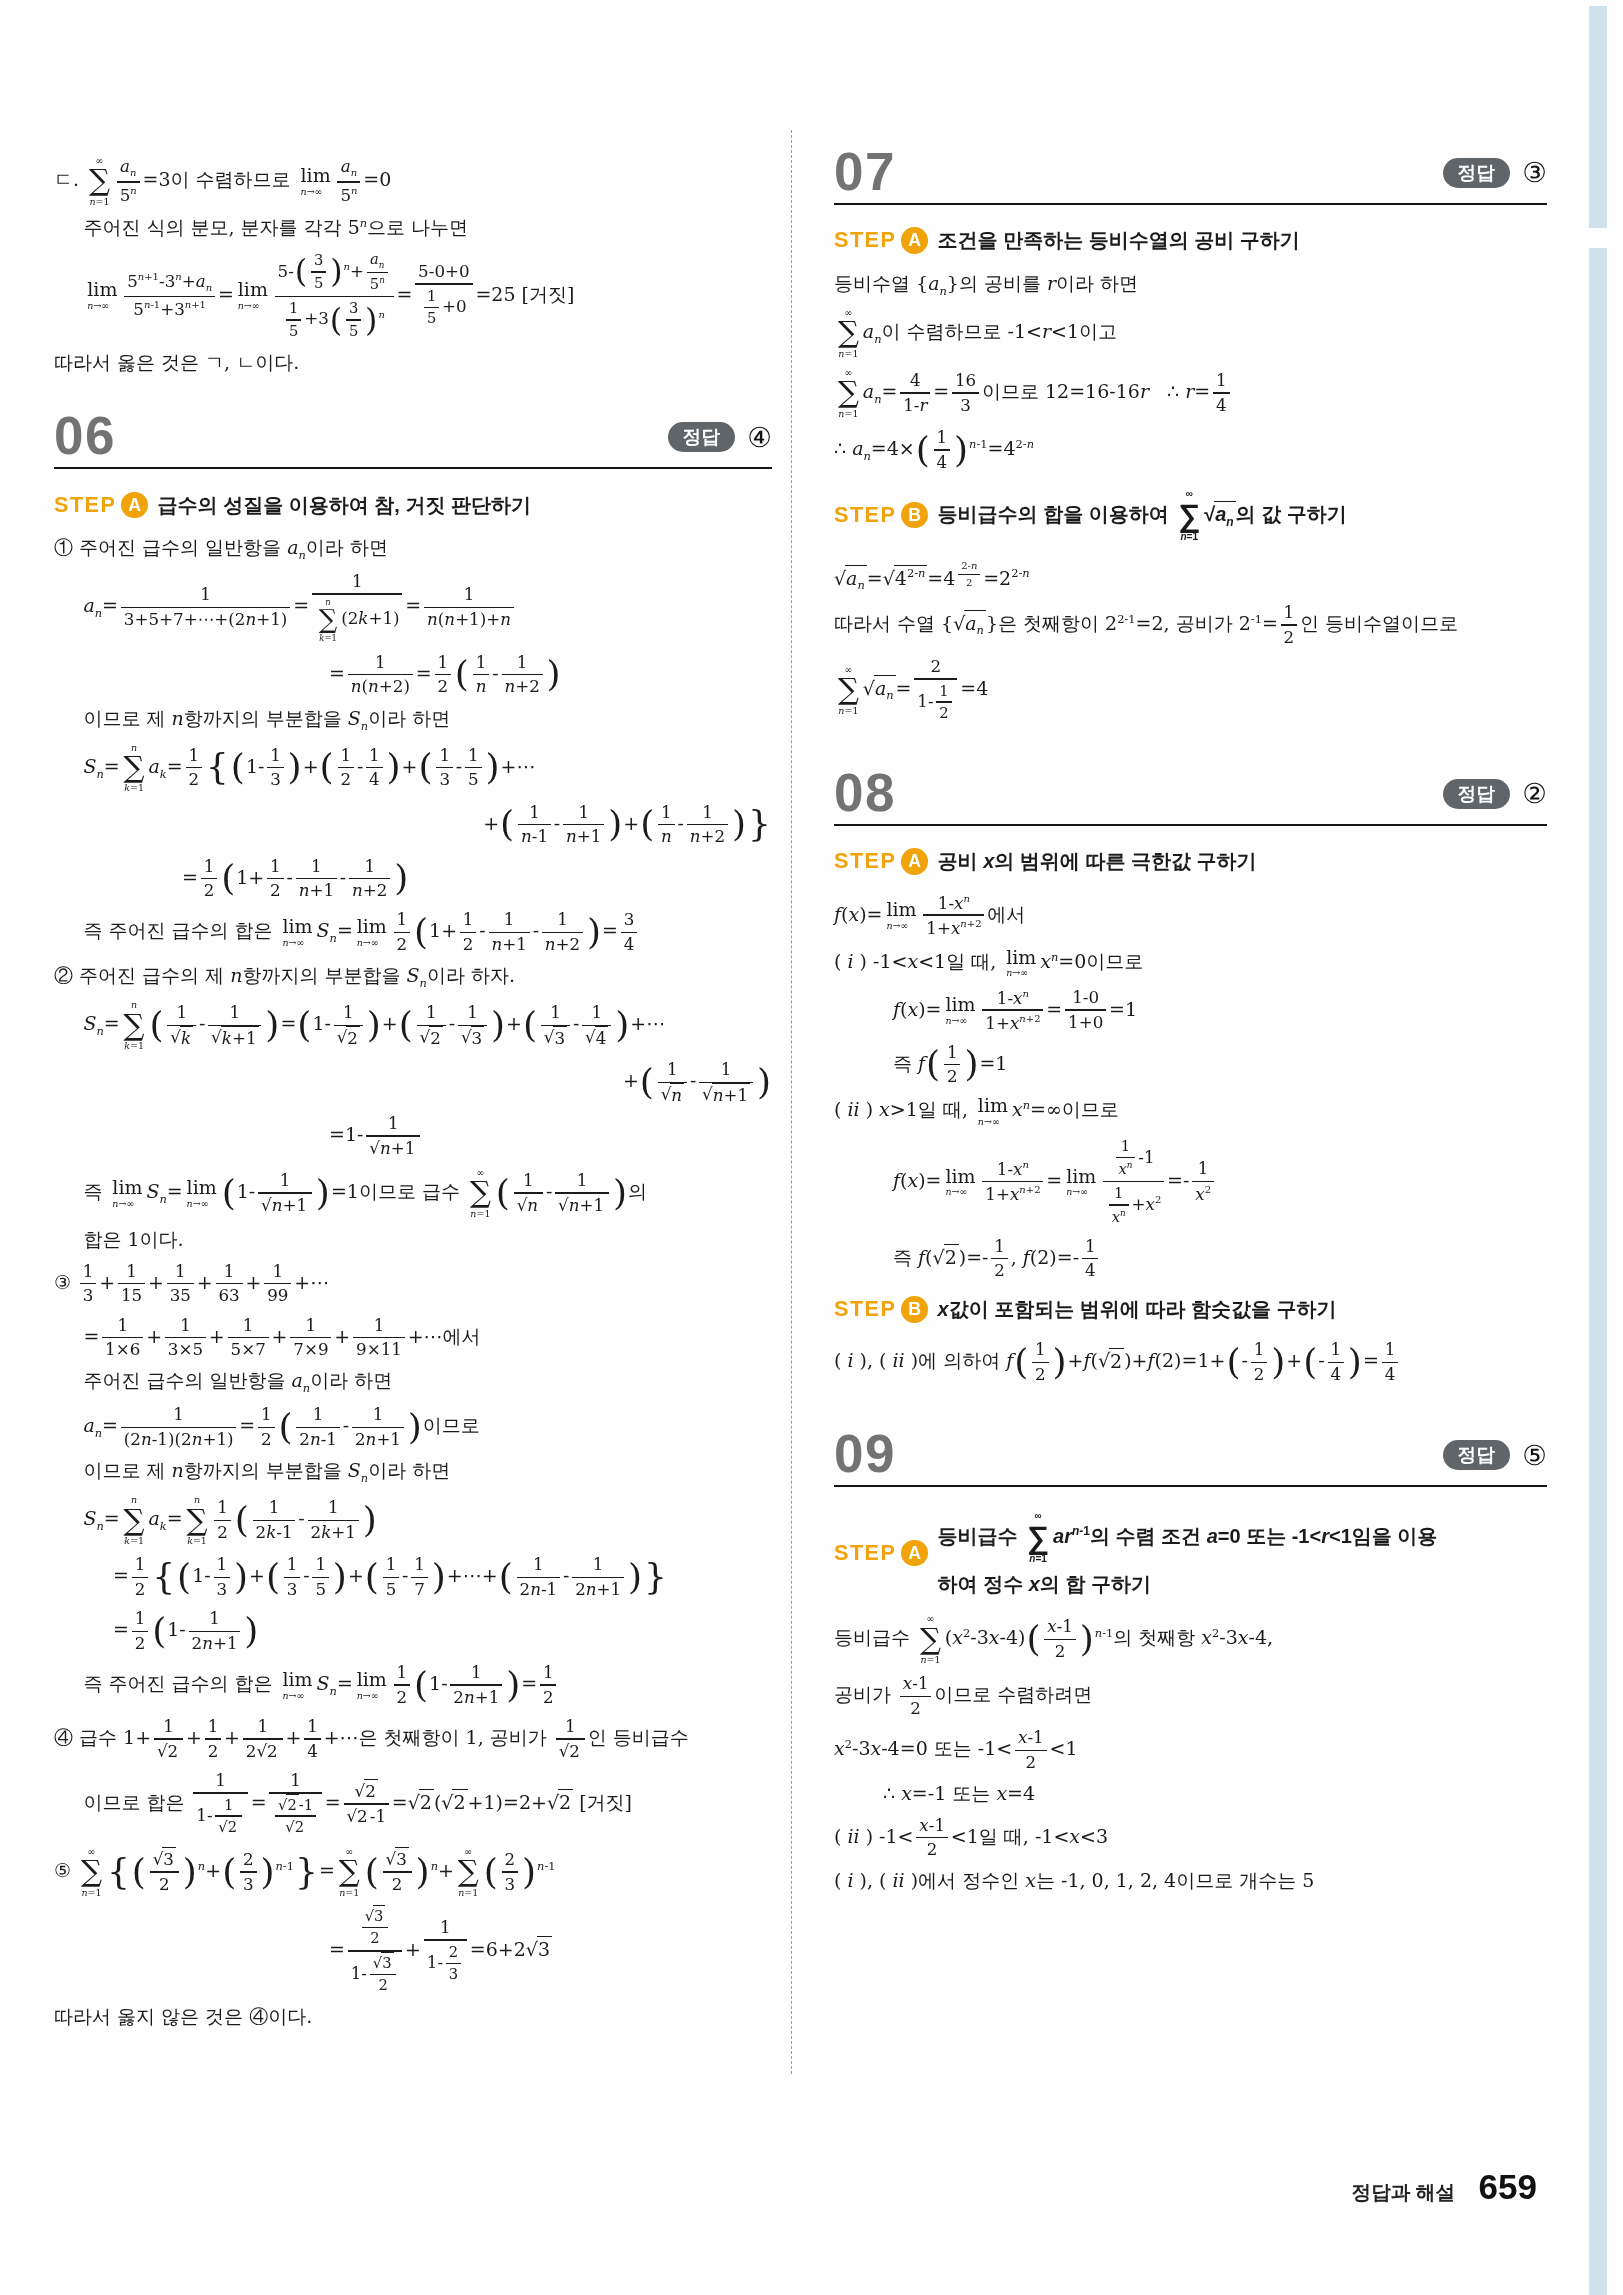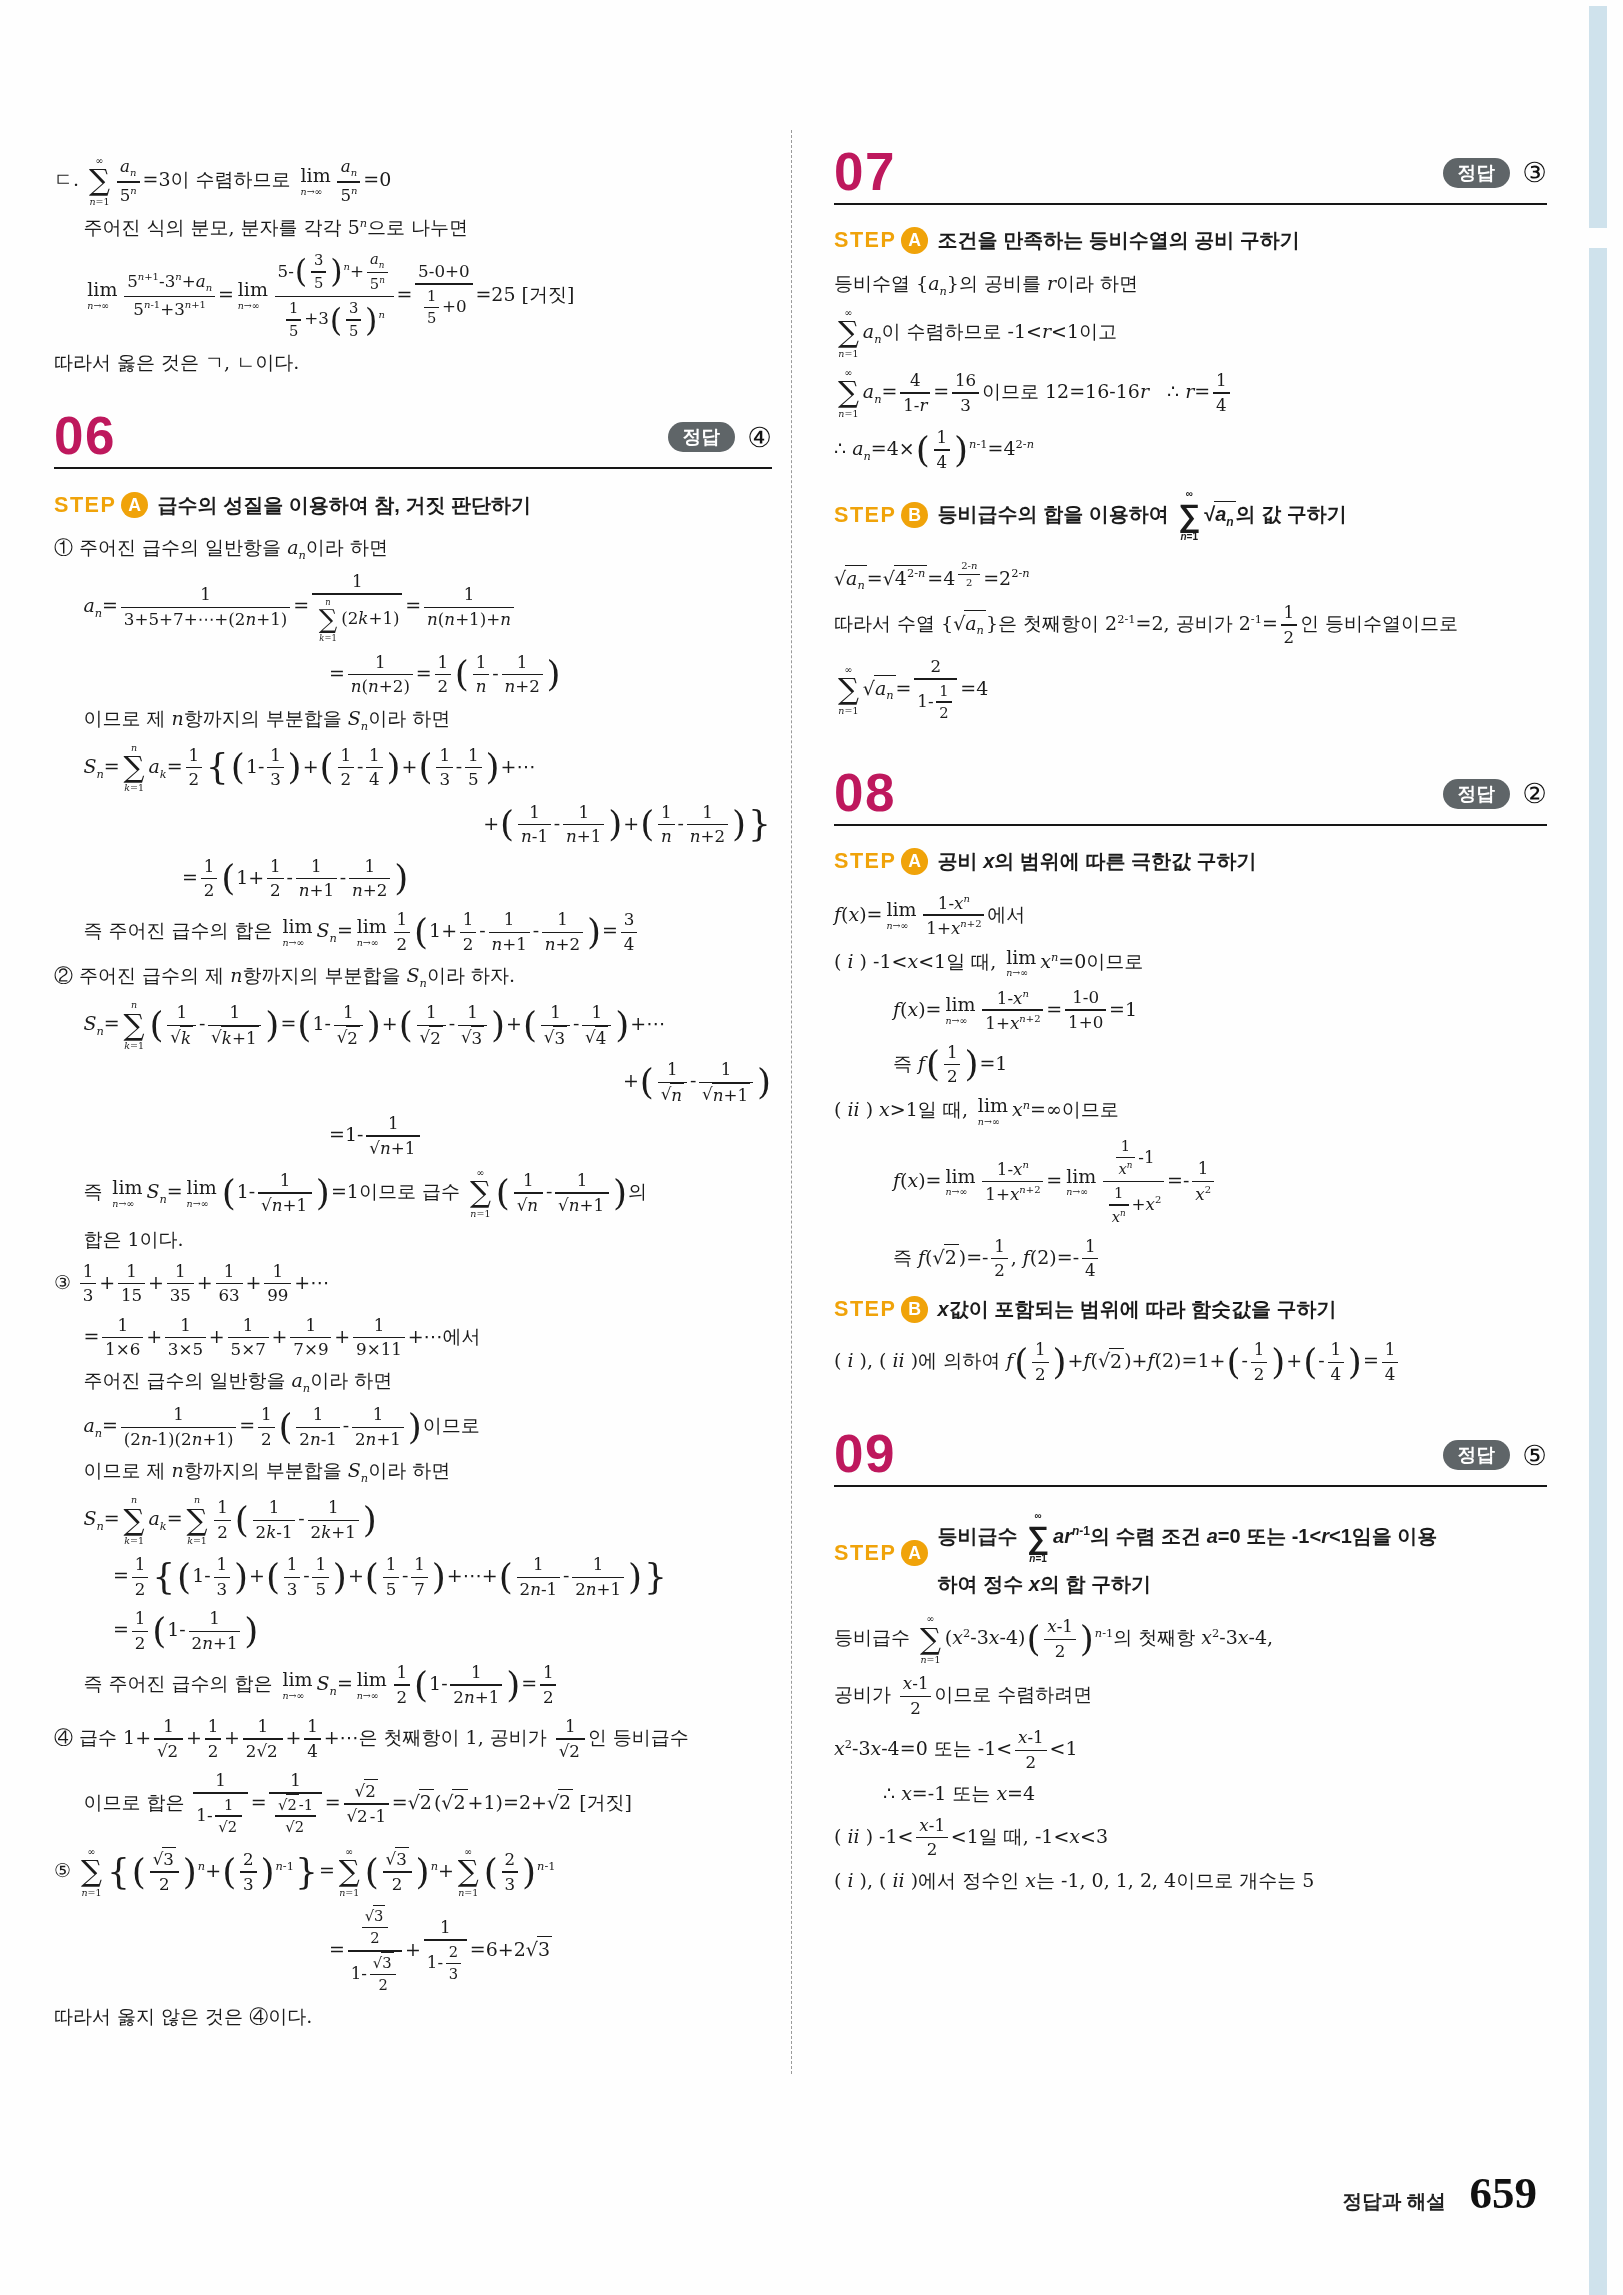"07" .prob-num { color: #be185d -> #737373 }
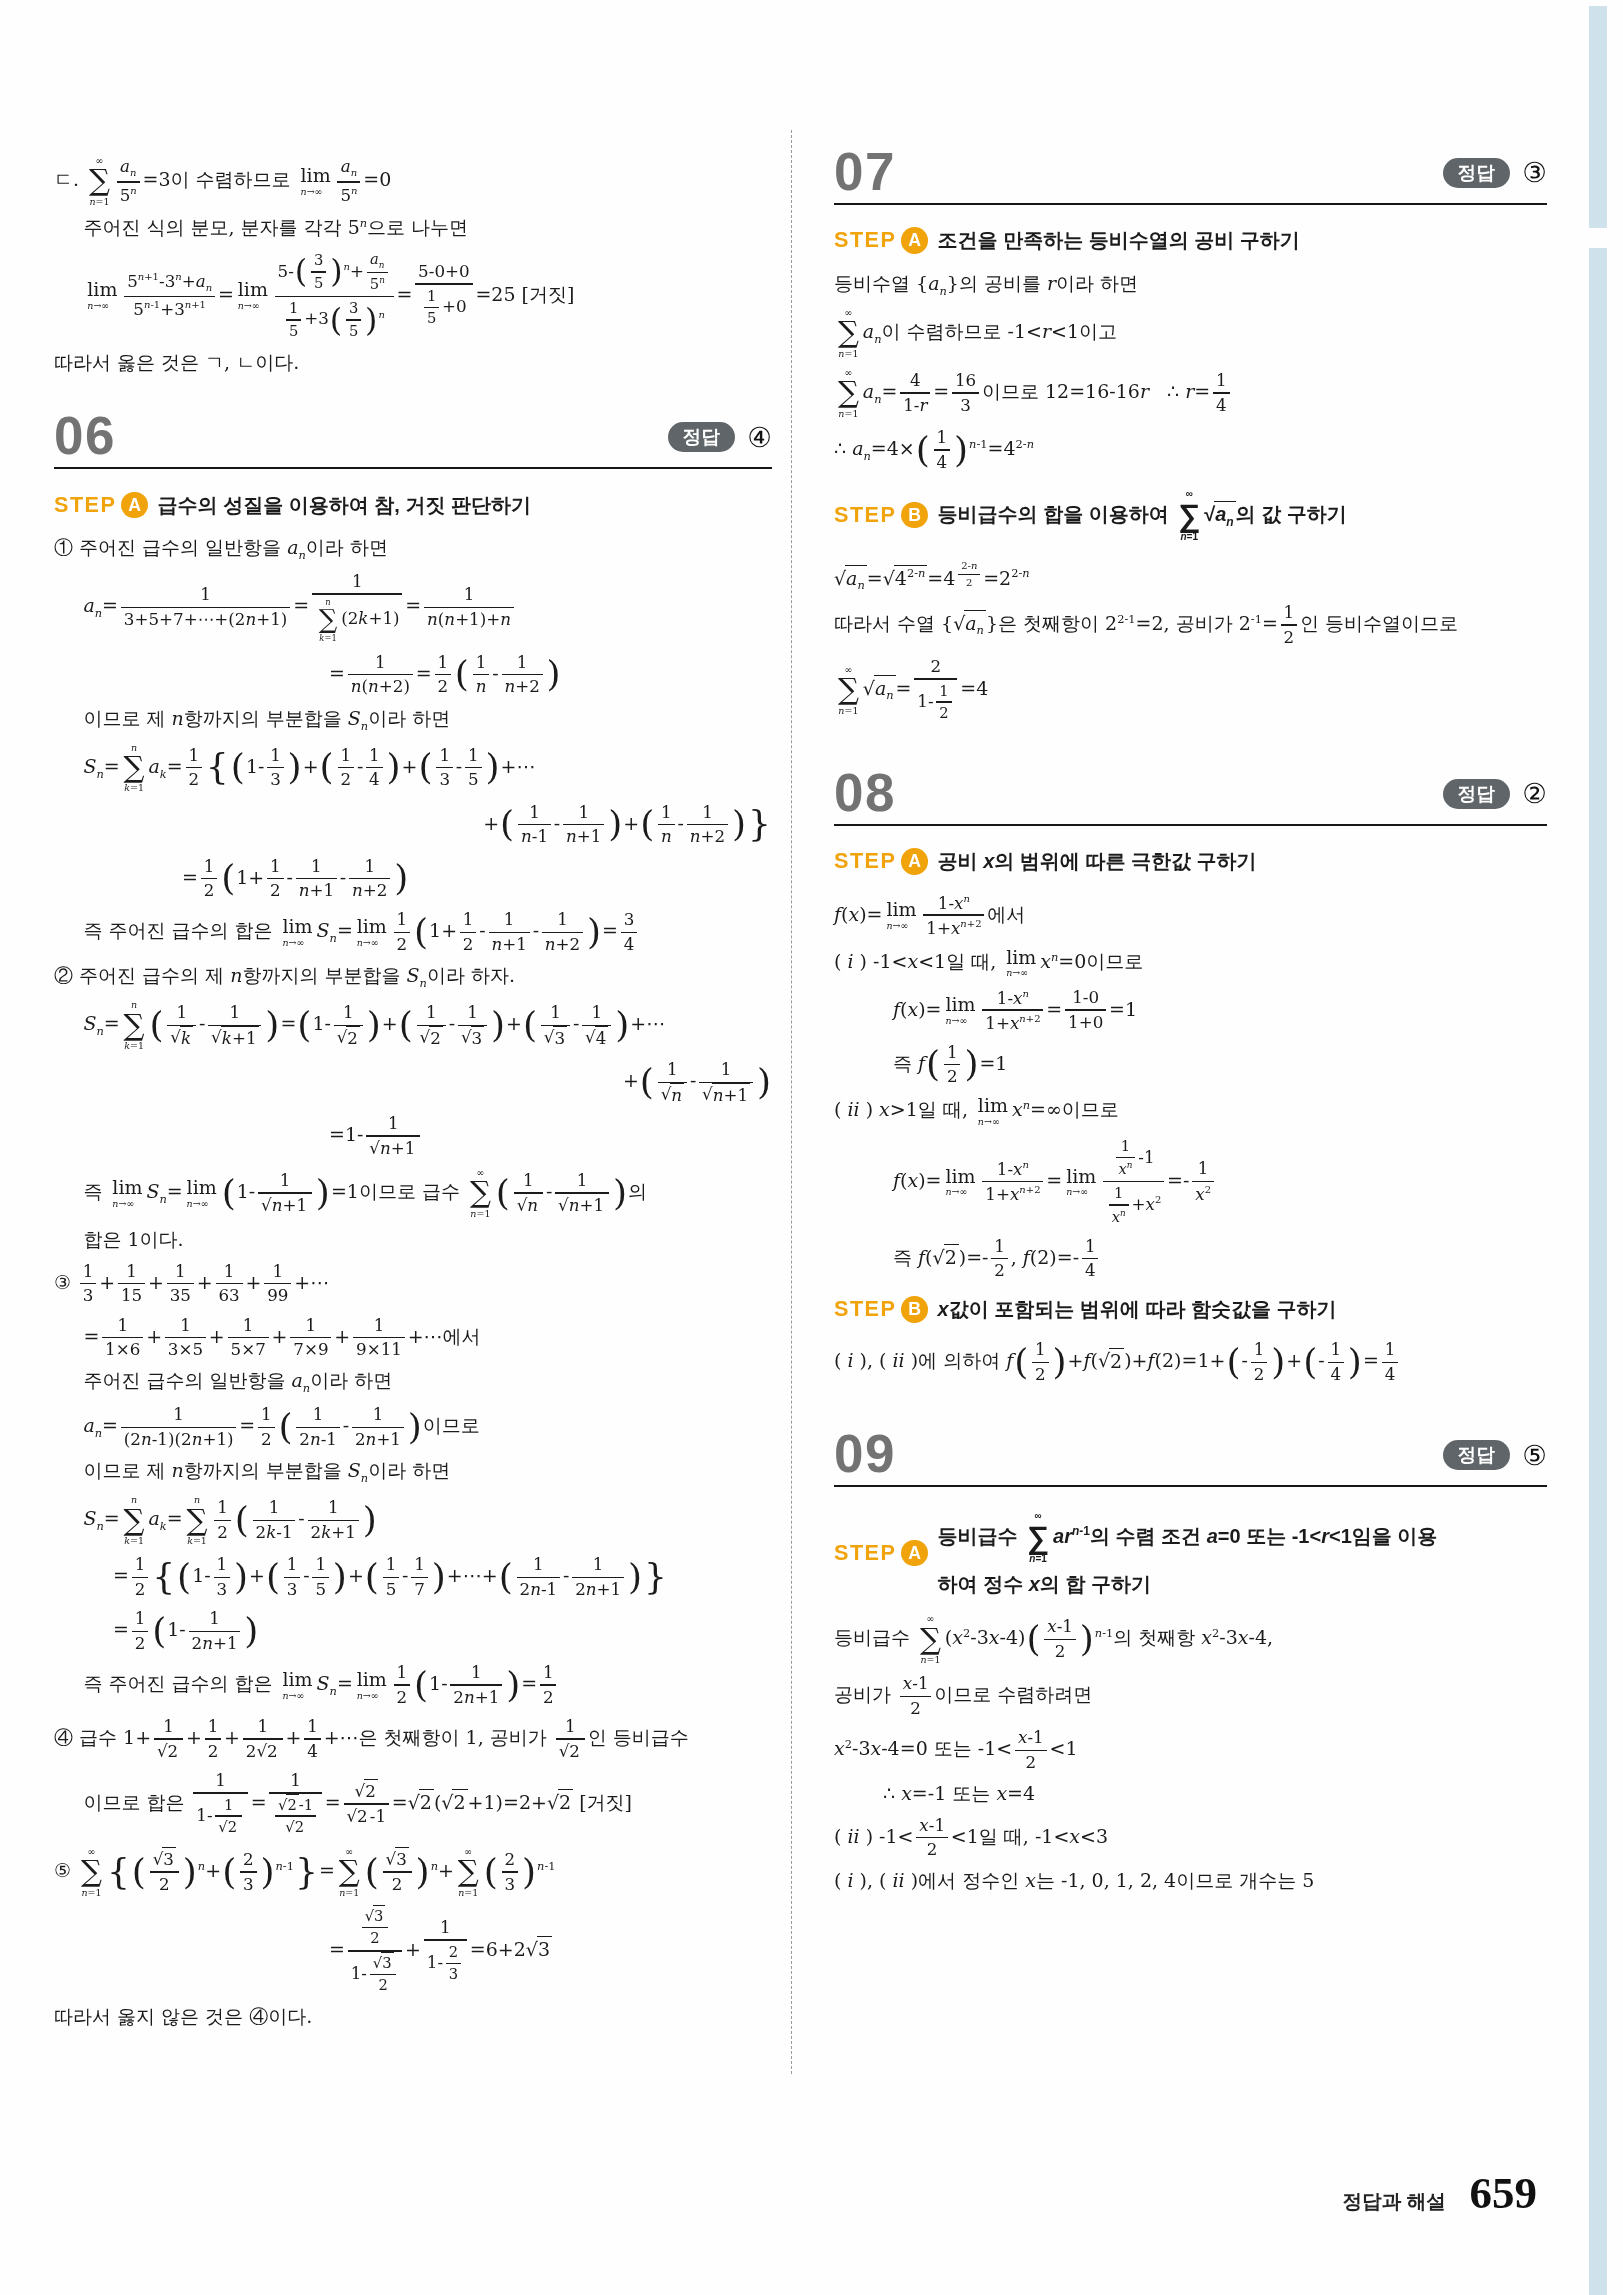"659" .footer .fnum { font-family: Liberation Serif, serif -> Liberation Sans, sans-serif; font-size: 45px -> 35px }
